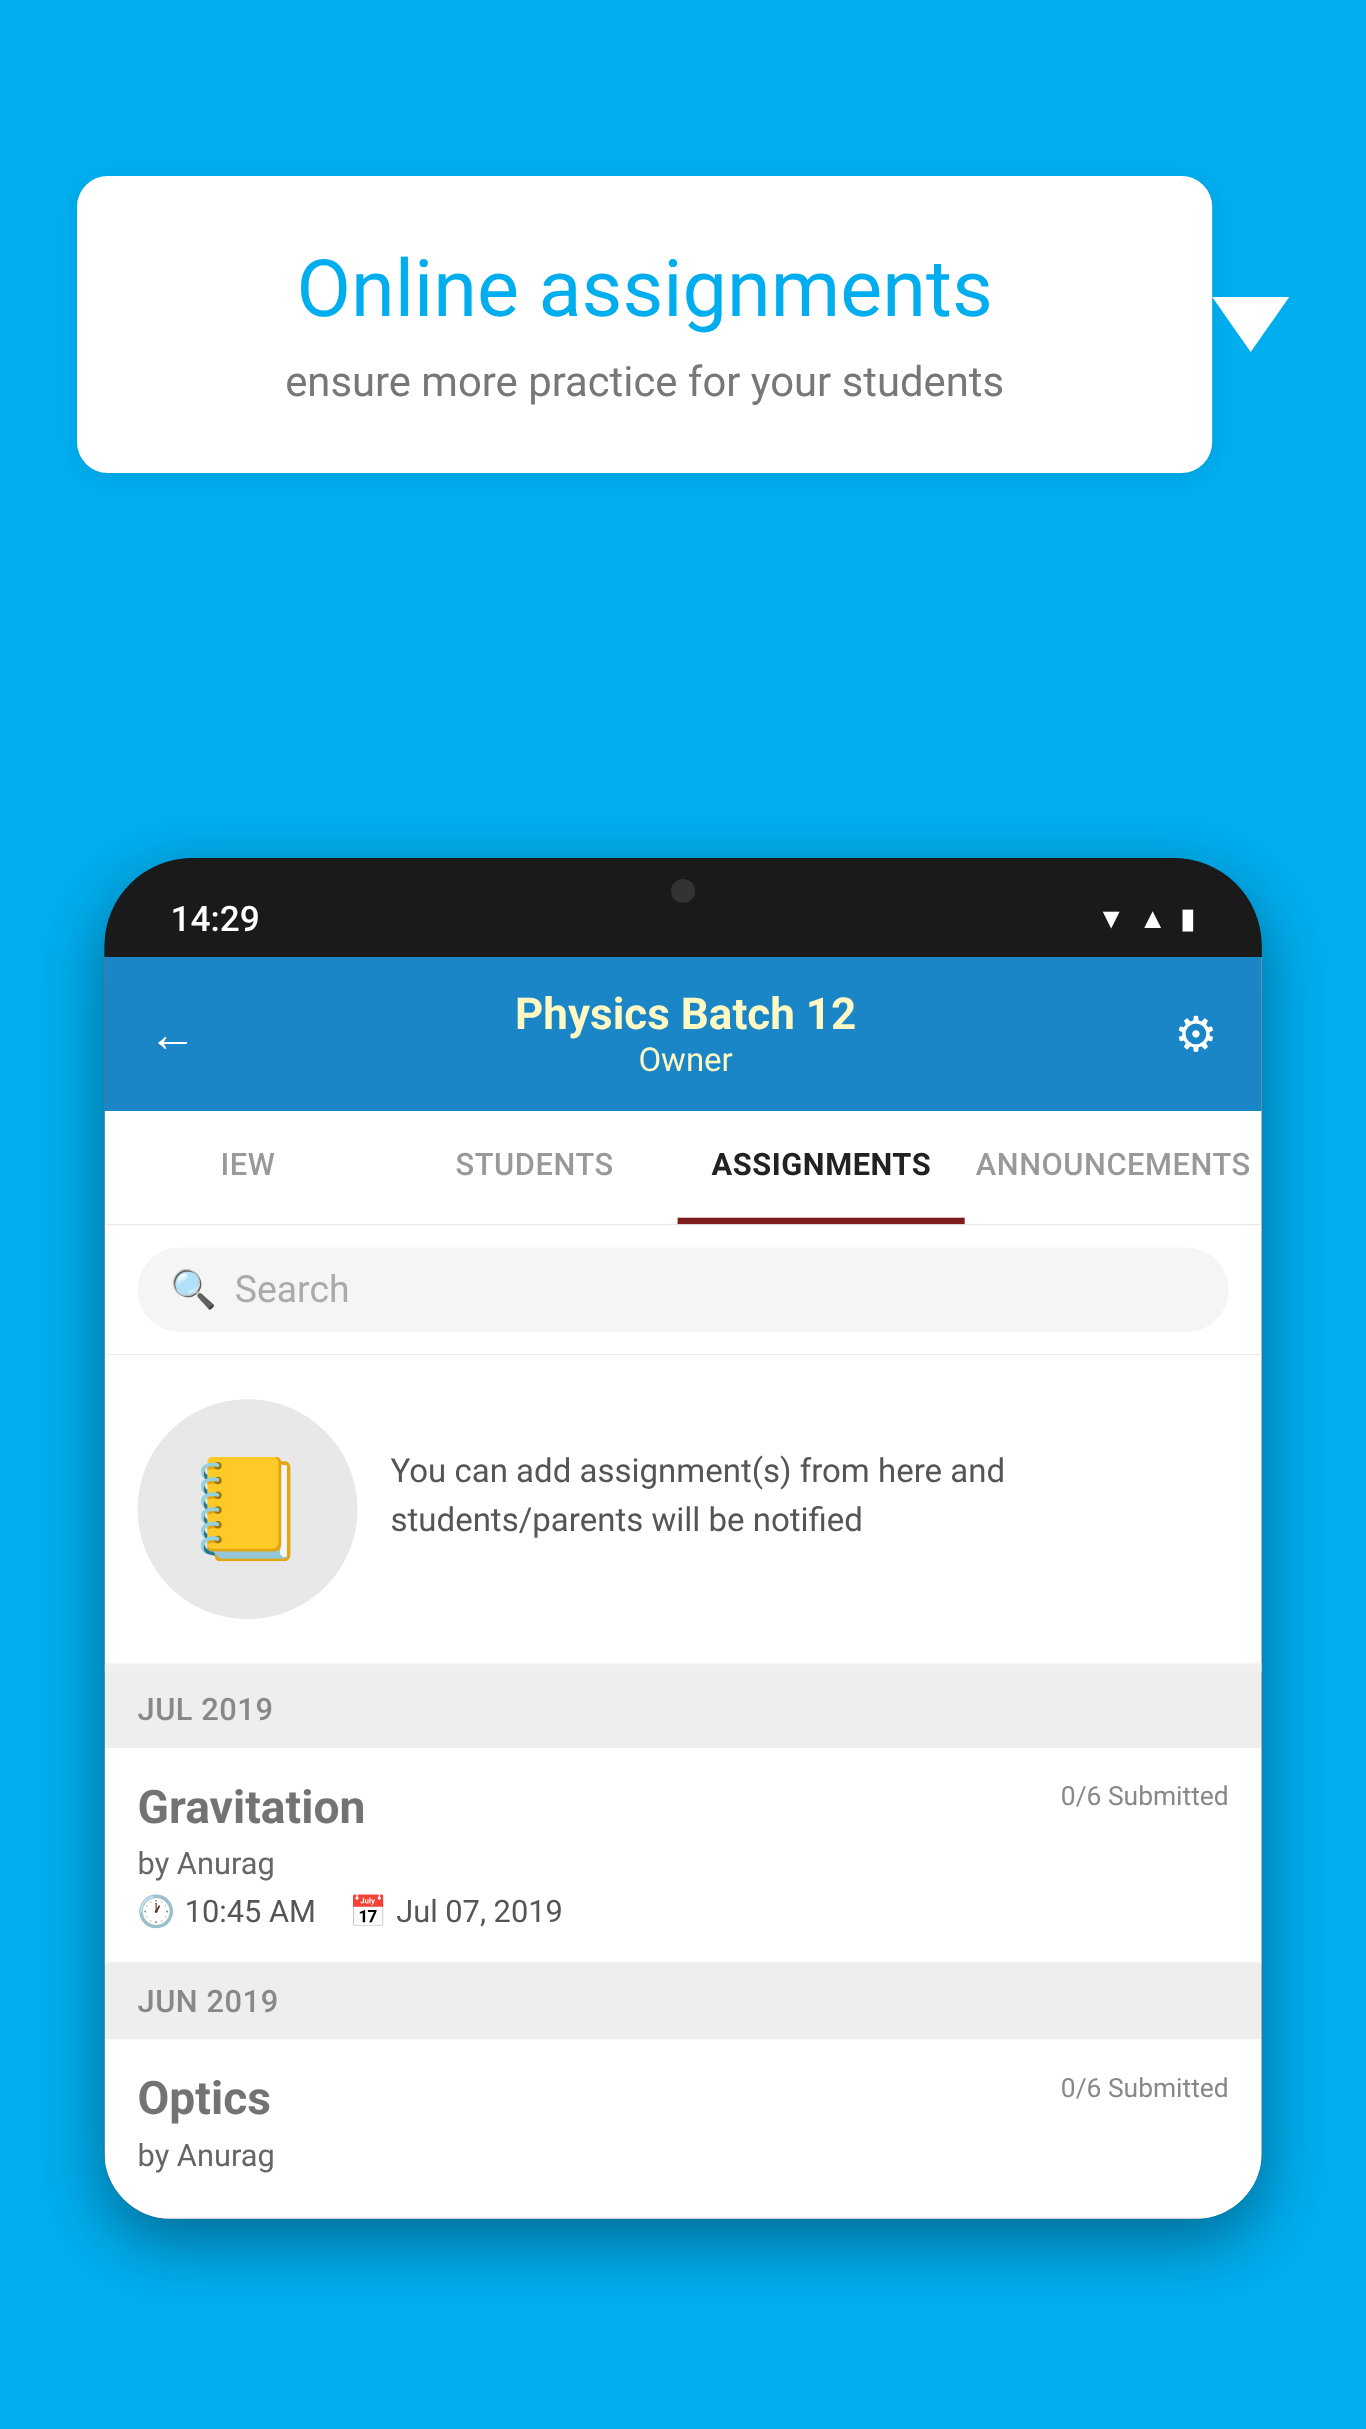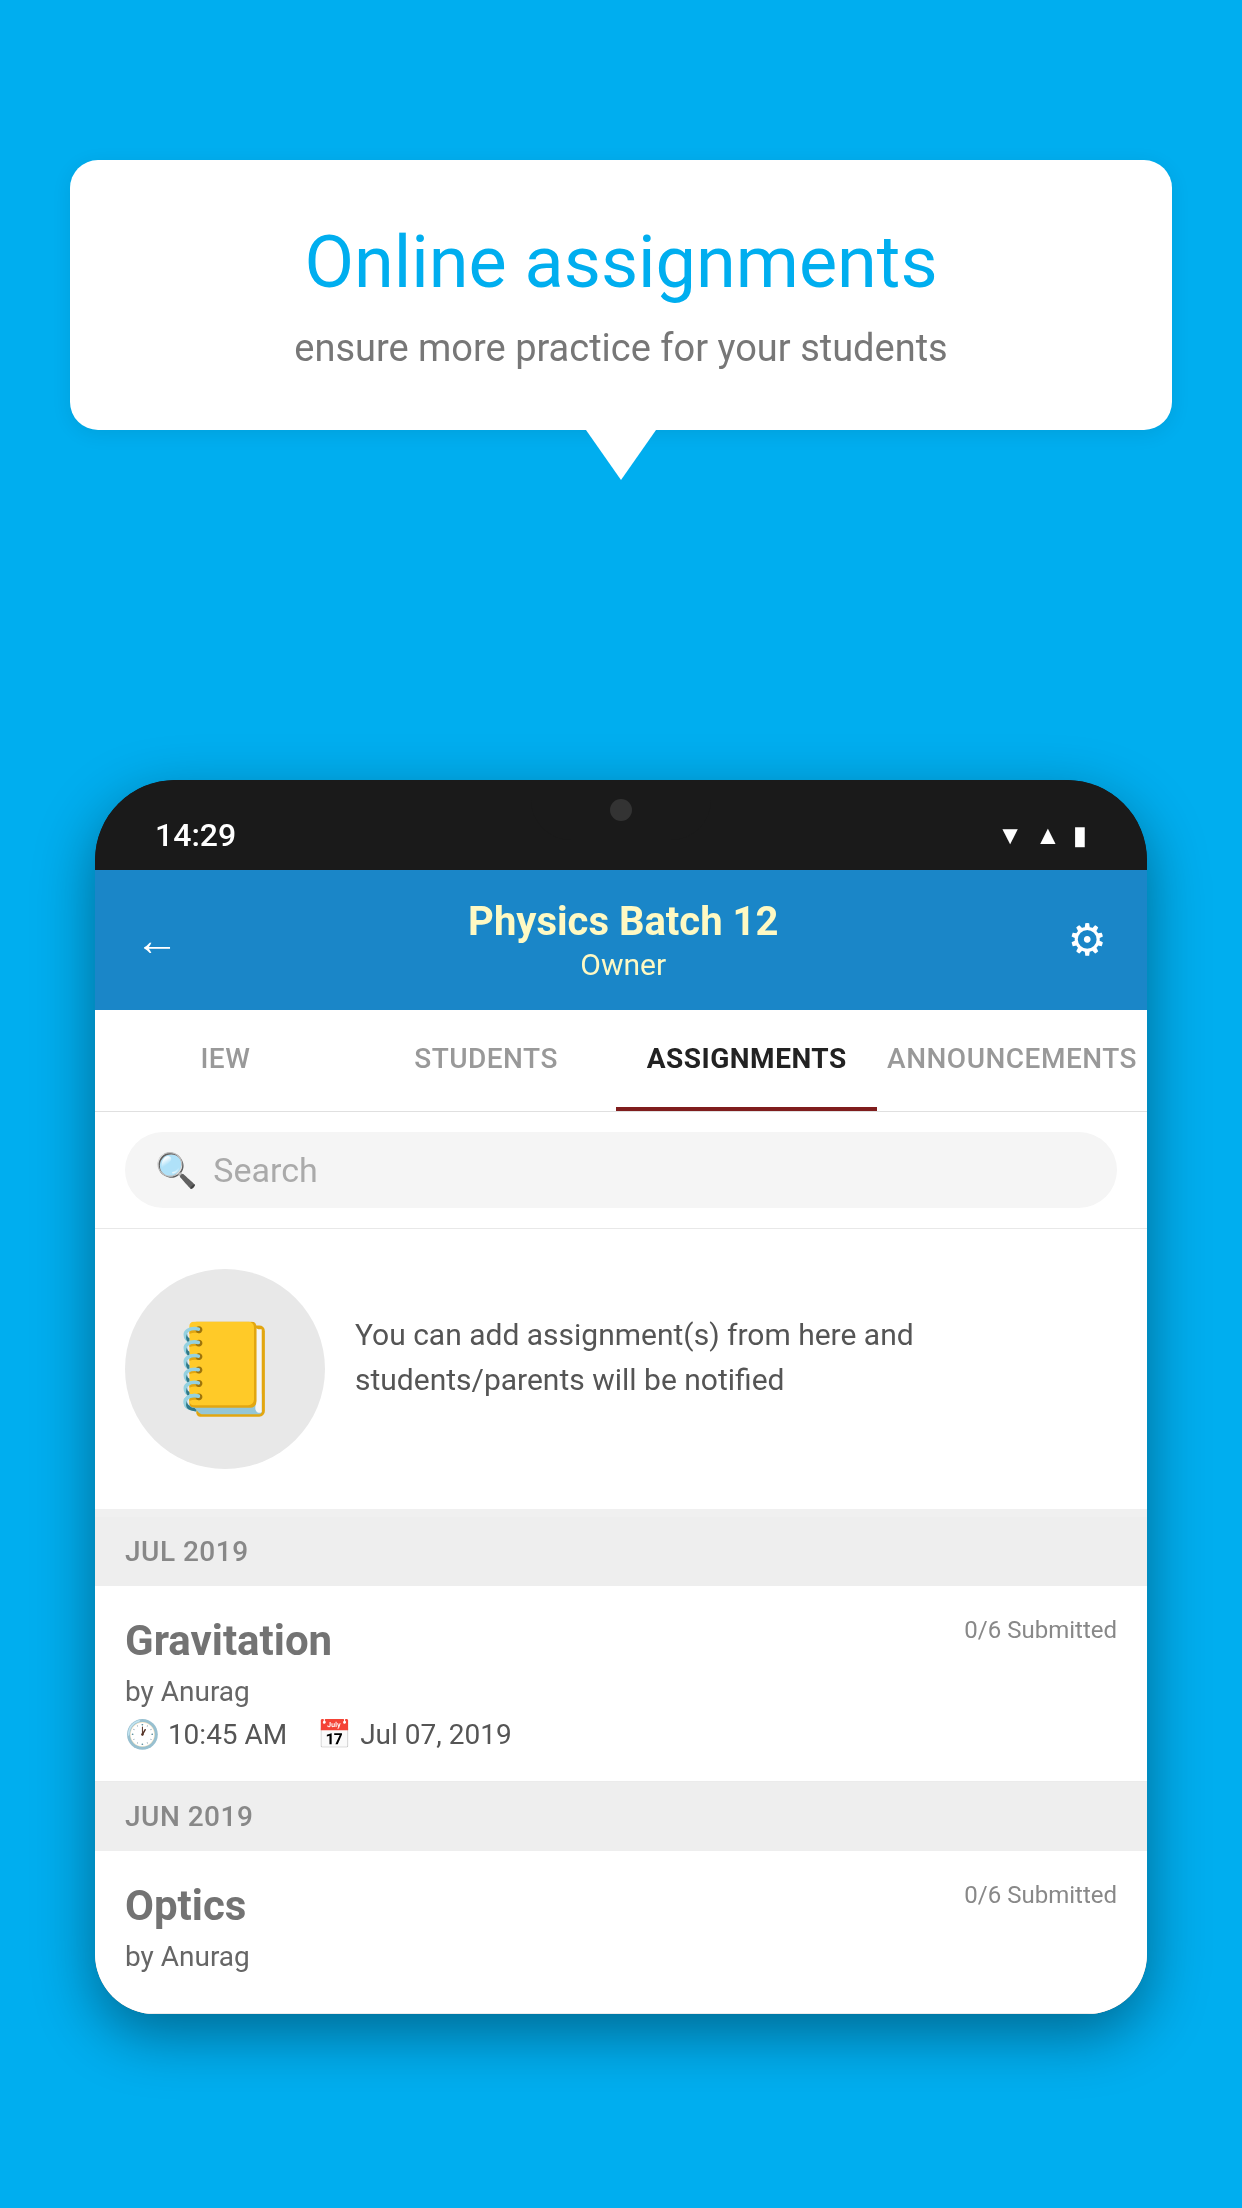"Online assignments" .speech-bubble-wrapper { flex-direction: column -> row }
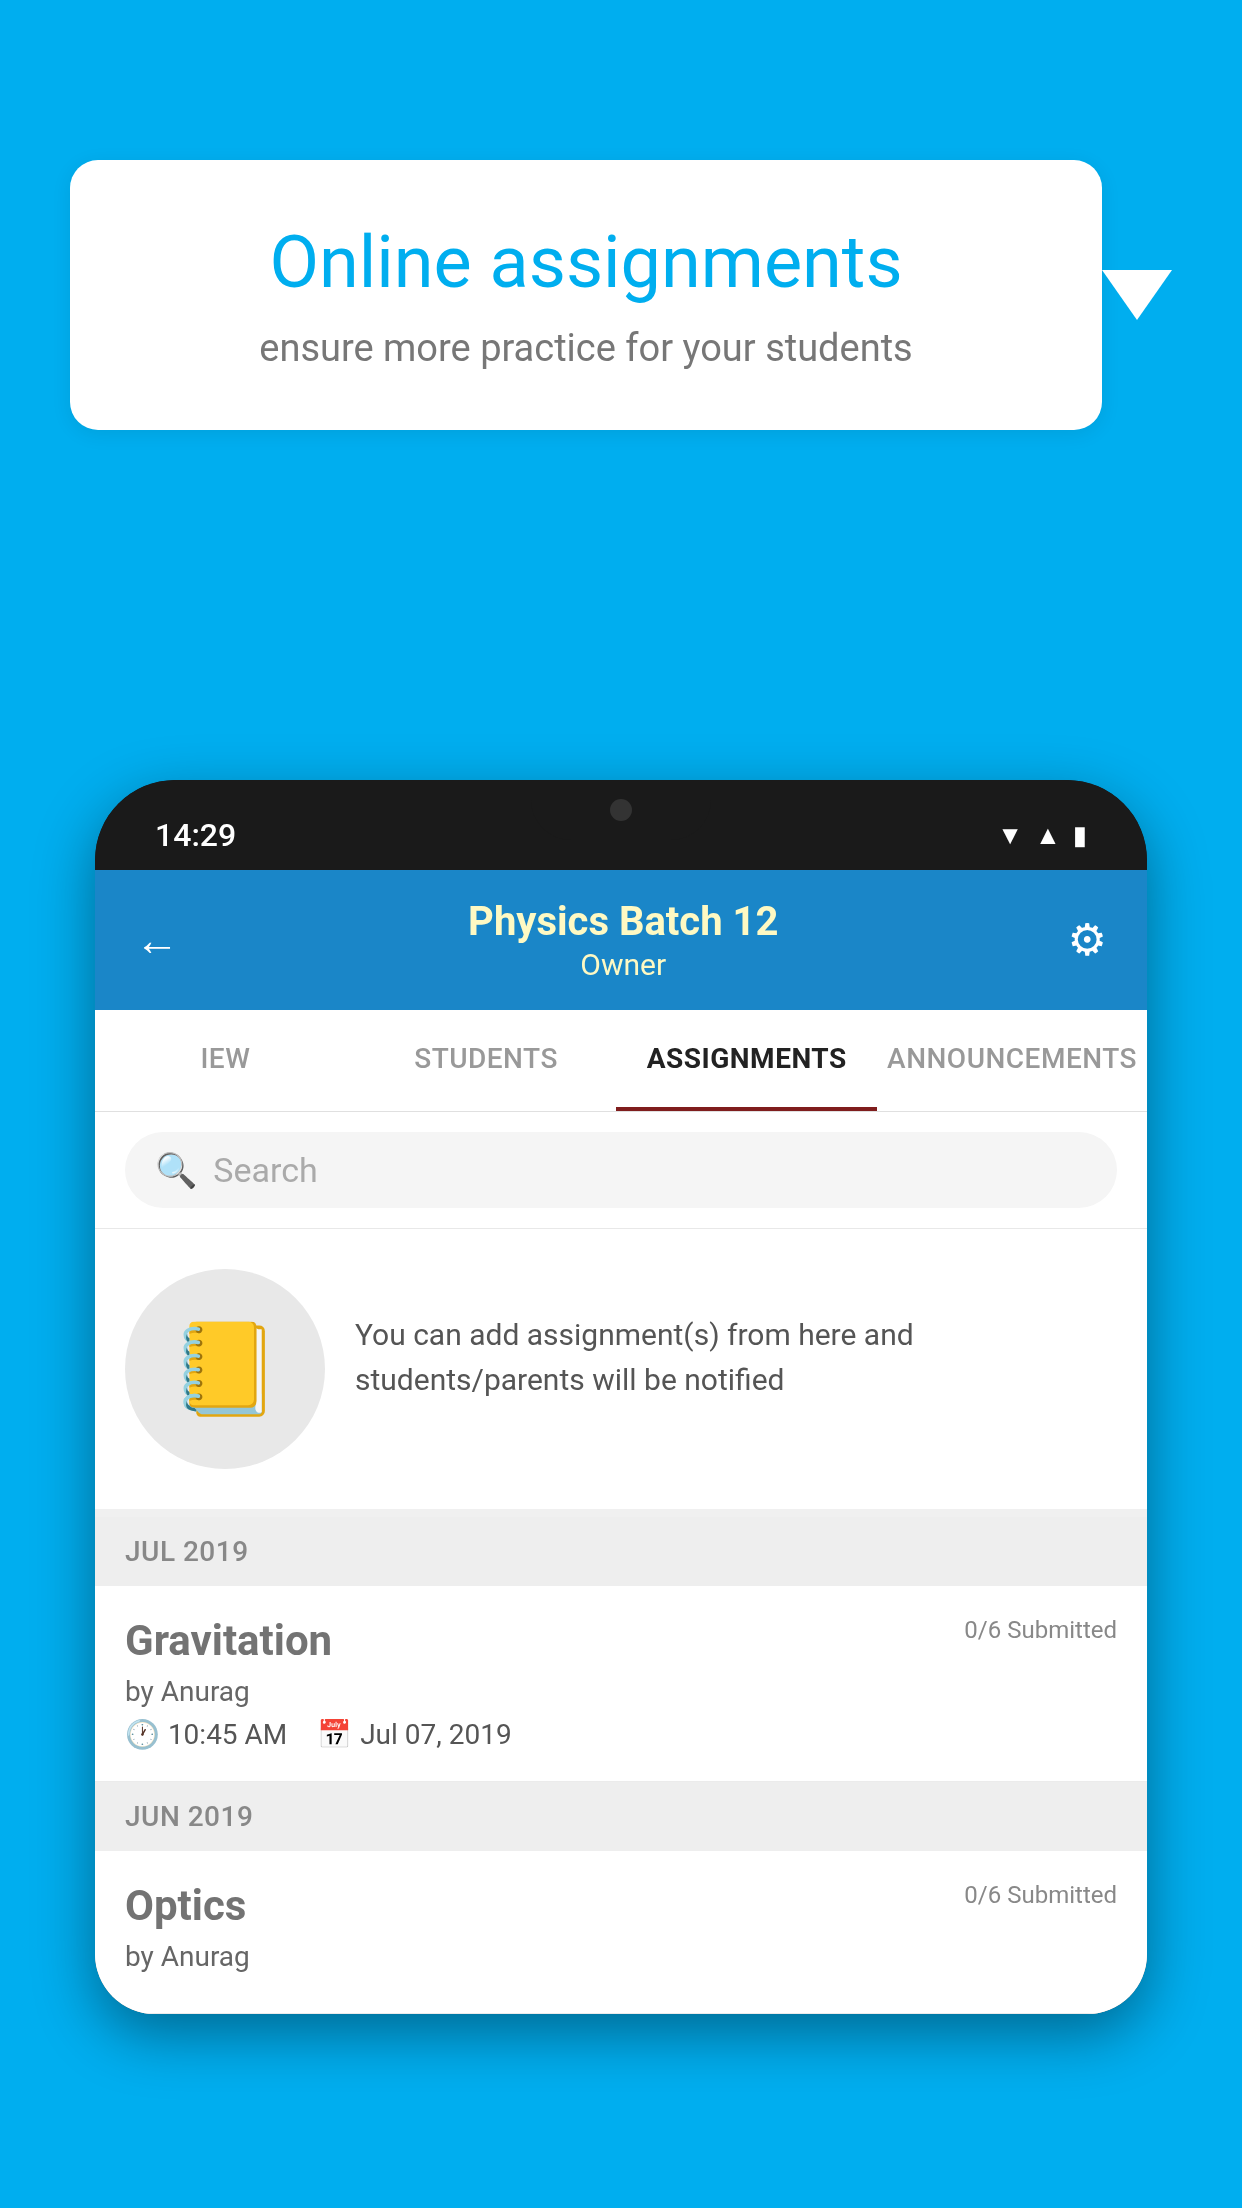"ASSIGNMENTS" .tab-item.active { border-bottom: 4px solid #7f1d1d -> 6px solid #7f1d1d }
